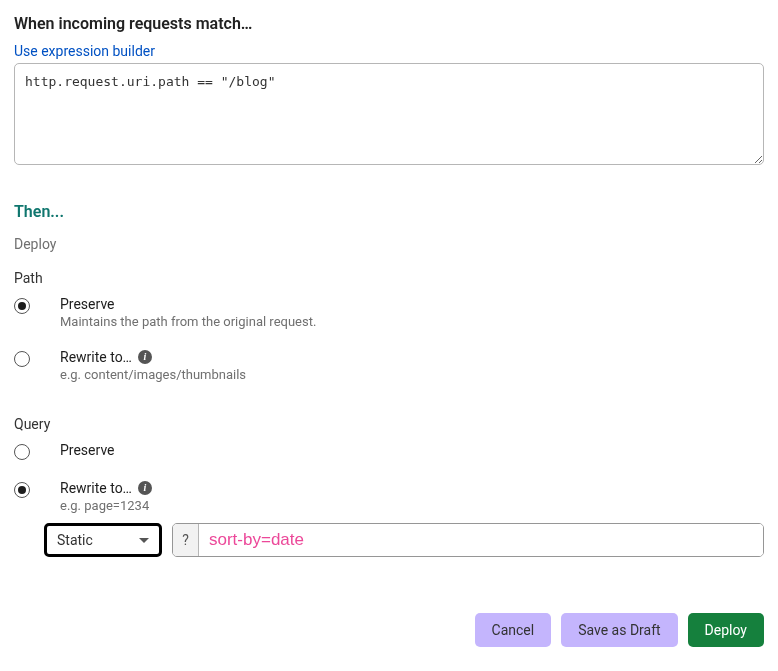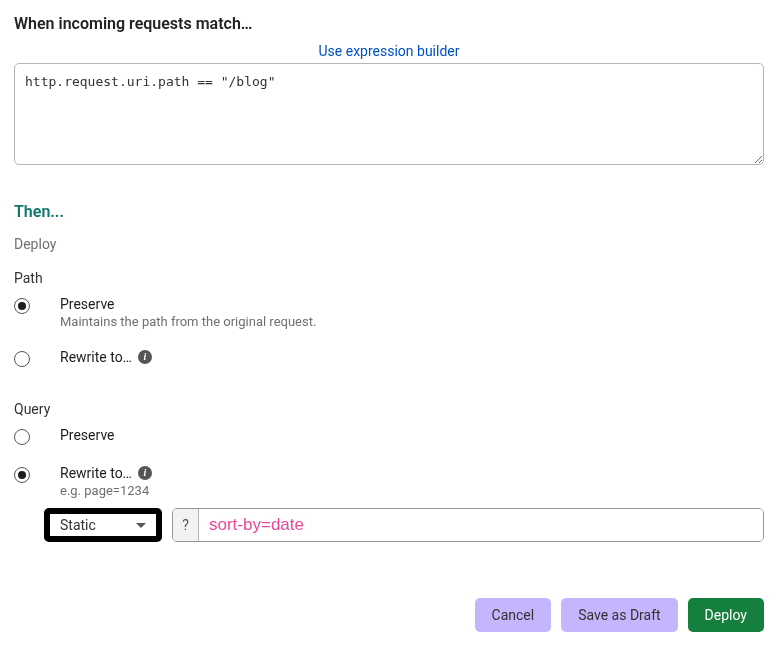"Use expression builder" .link-row { text-align: center -> left }
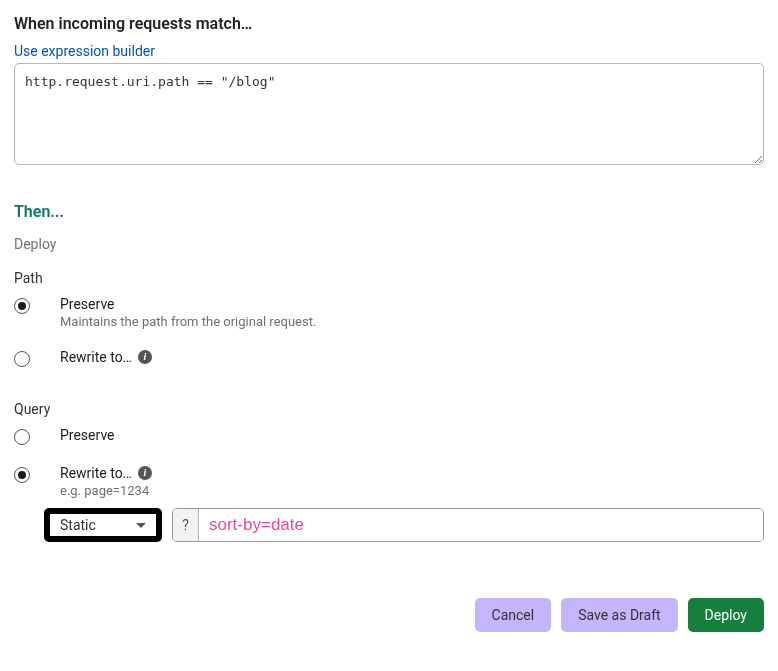"e.g. content/images/thumbnails" div.opt-hint { html: none -> <div>e.g. content/images/thumbnails</div> }
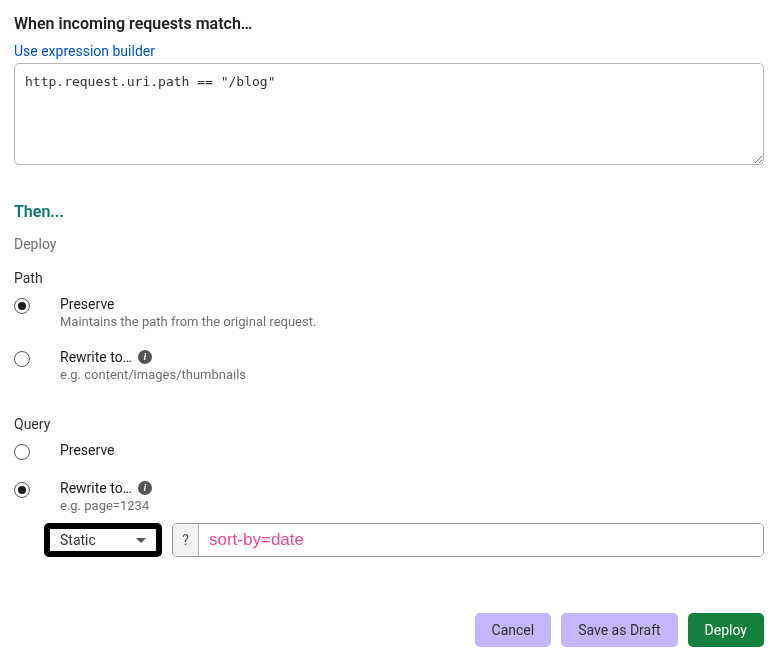"Static" .select-box { border: 6px solid #000000 -> 3px solid #000000 }
